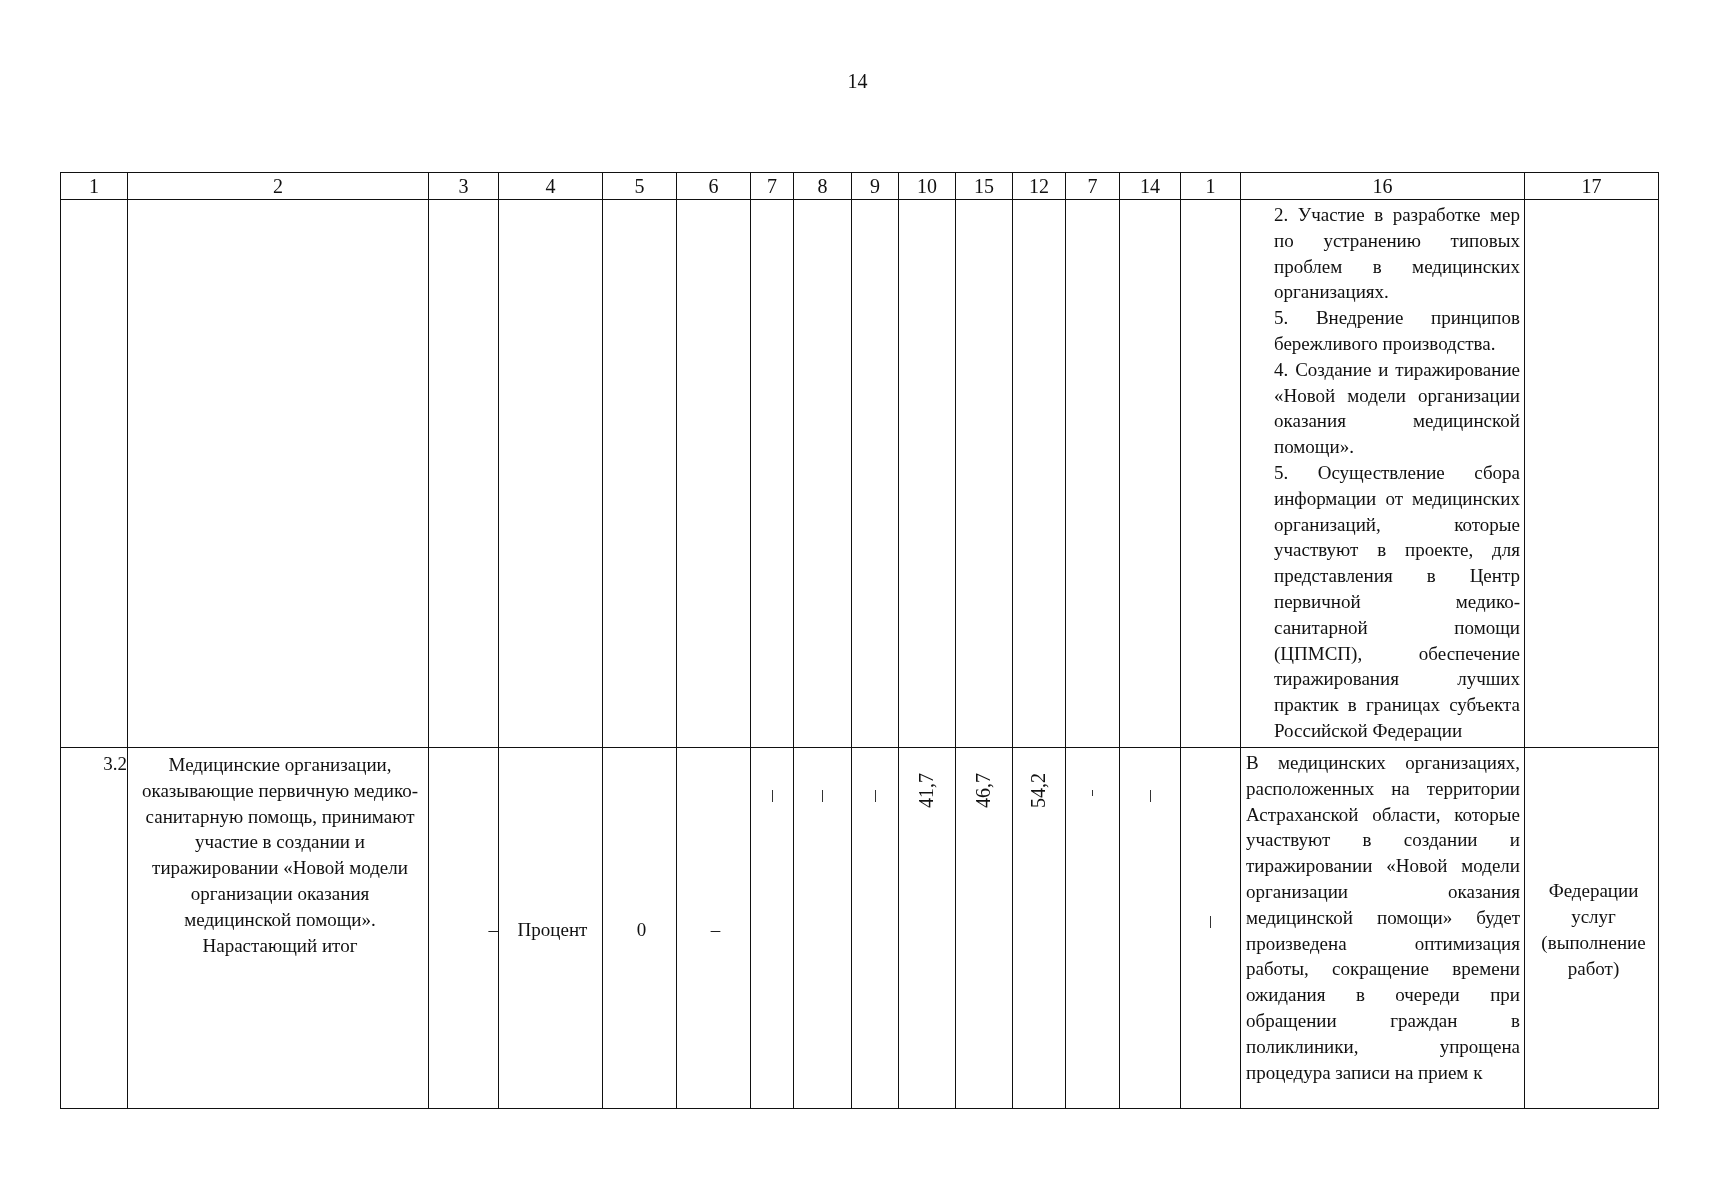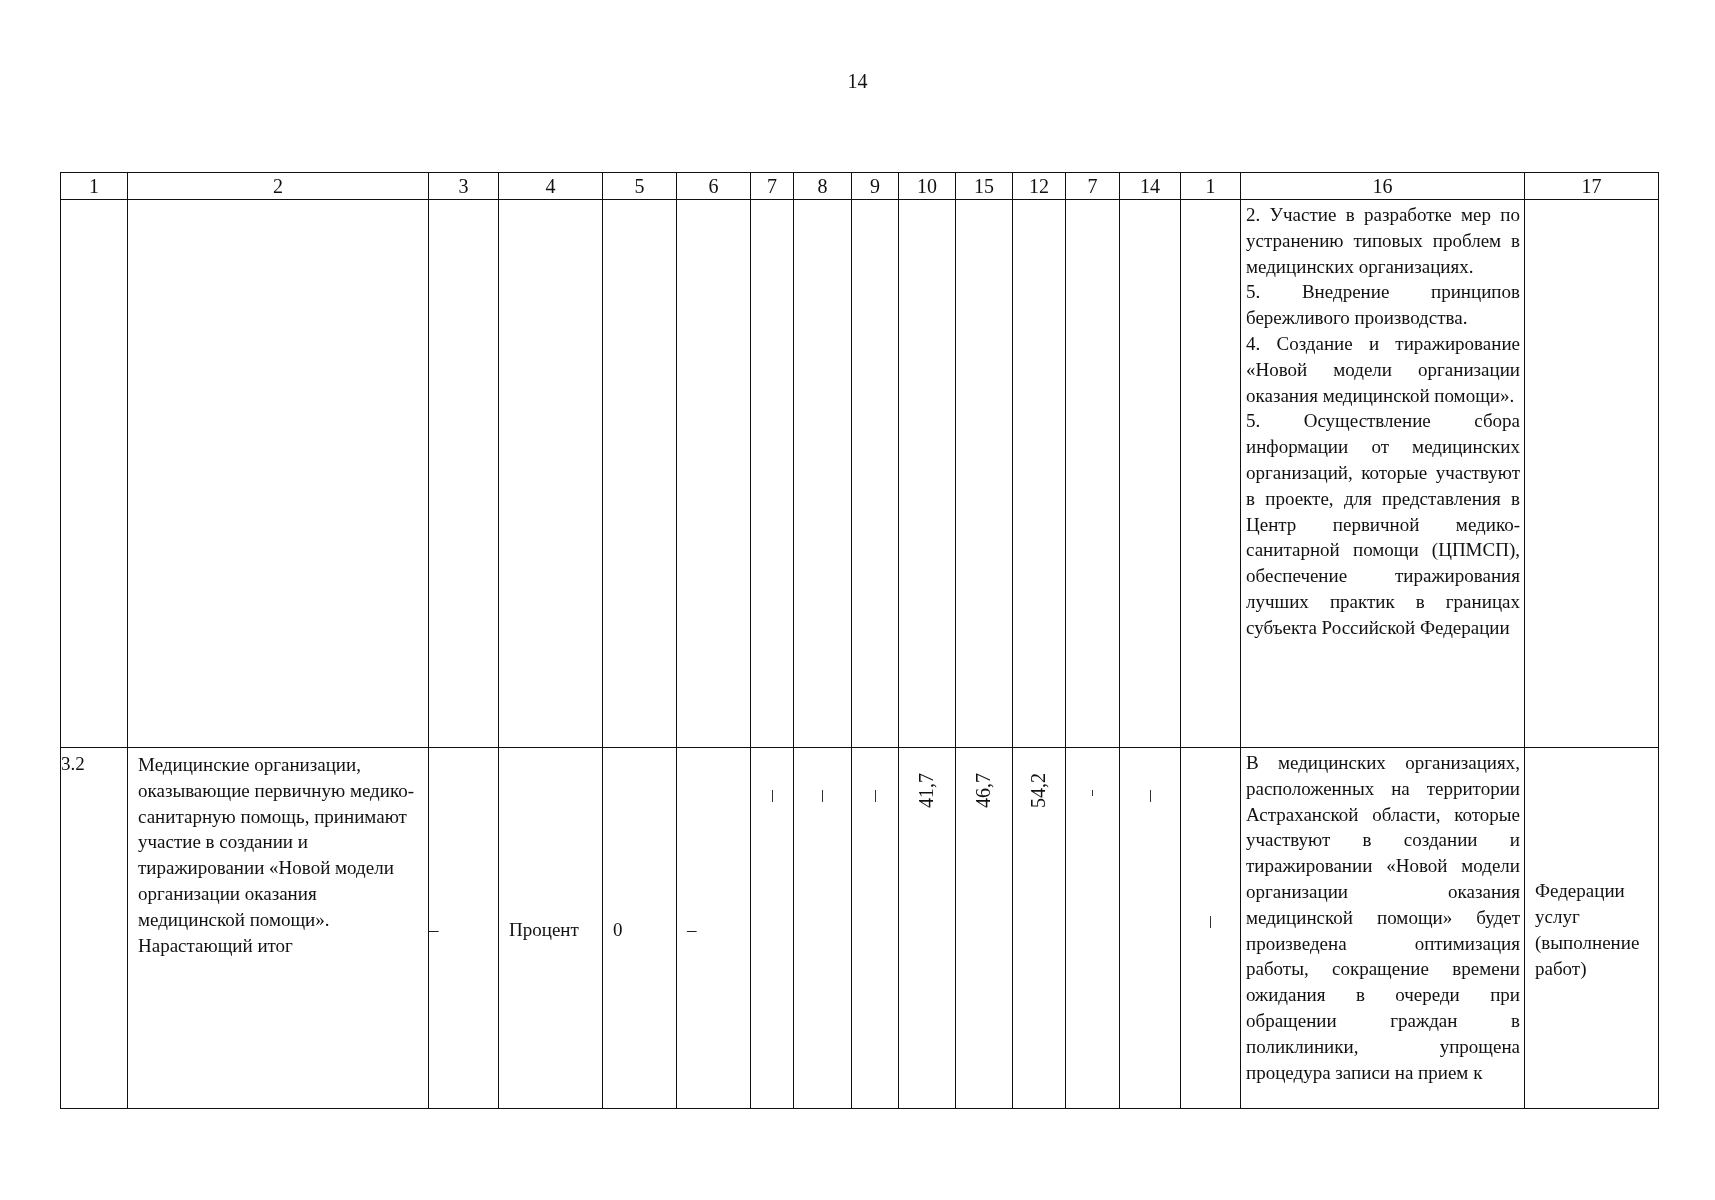"2. Участие в разработке мер" .para { margin-left: none -> 28px }
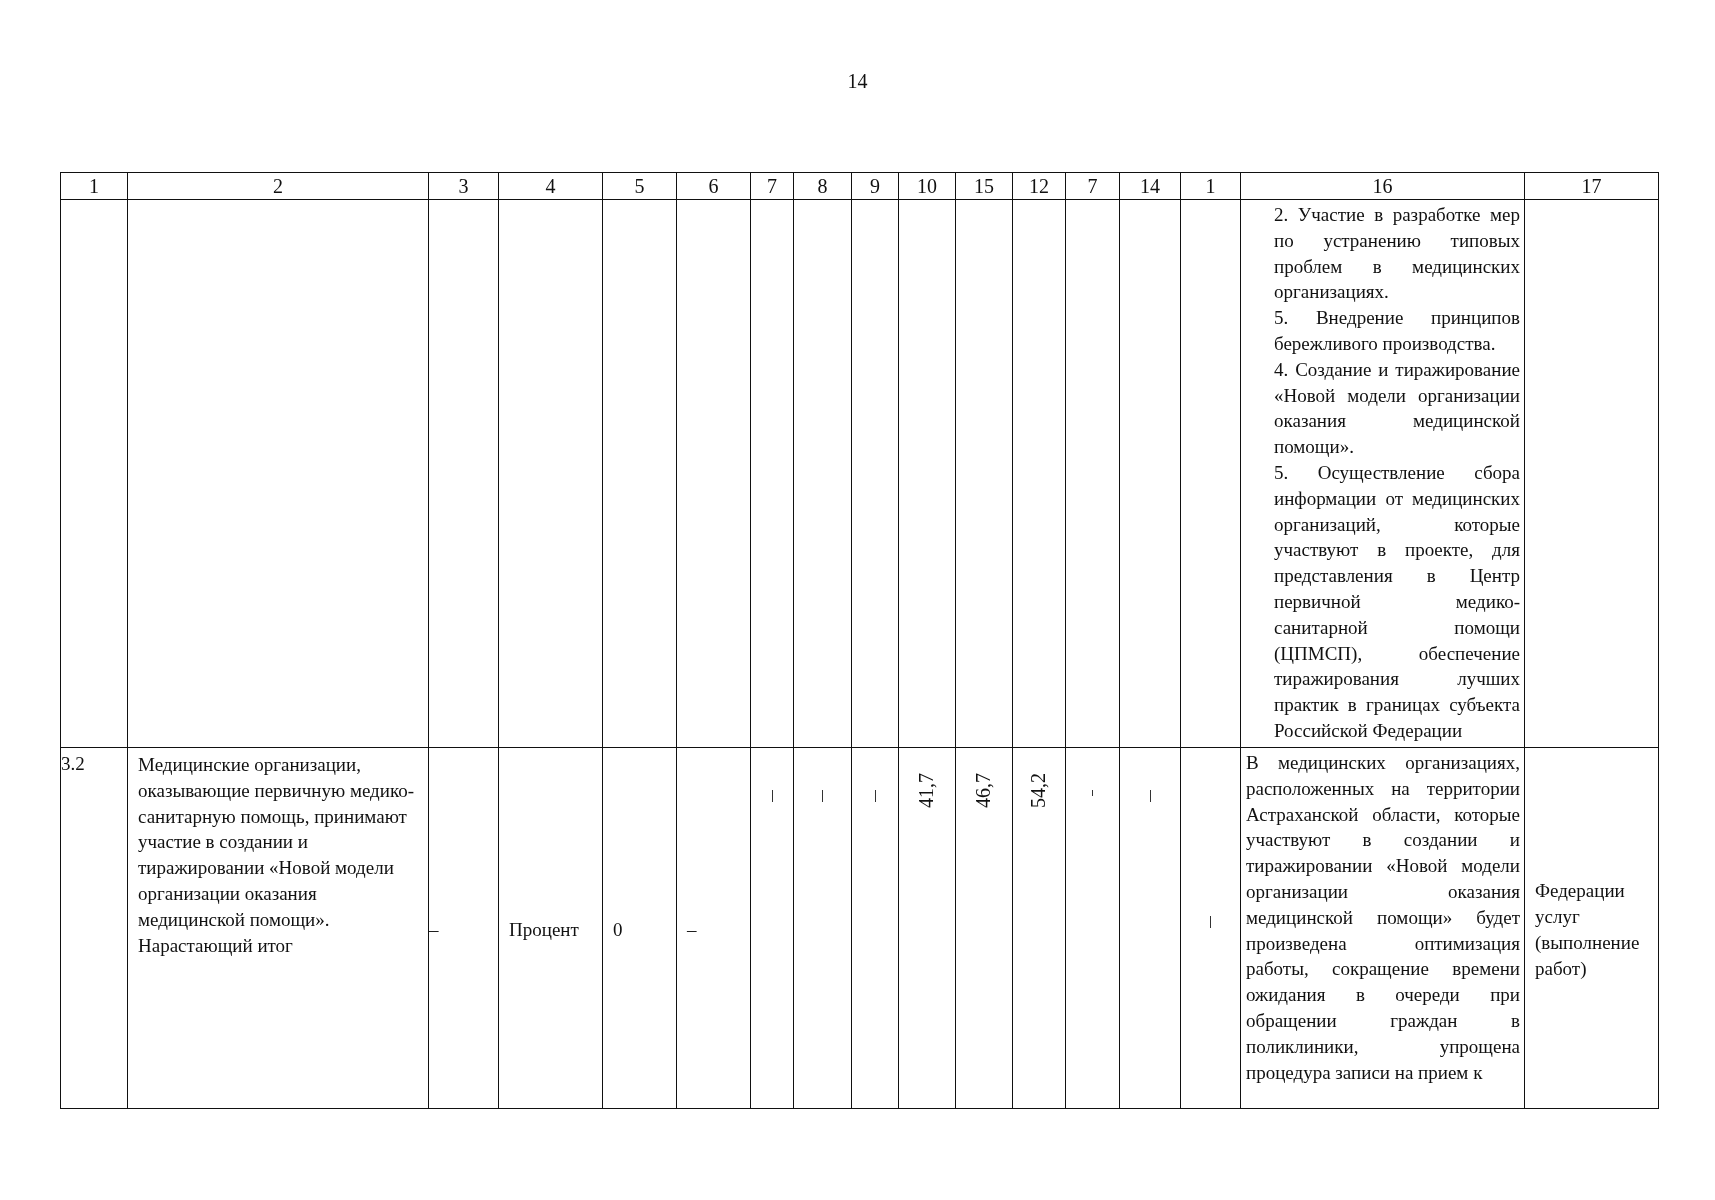"3.2" .num { text-align: left -> right }
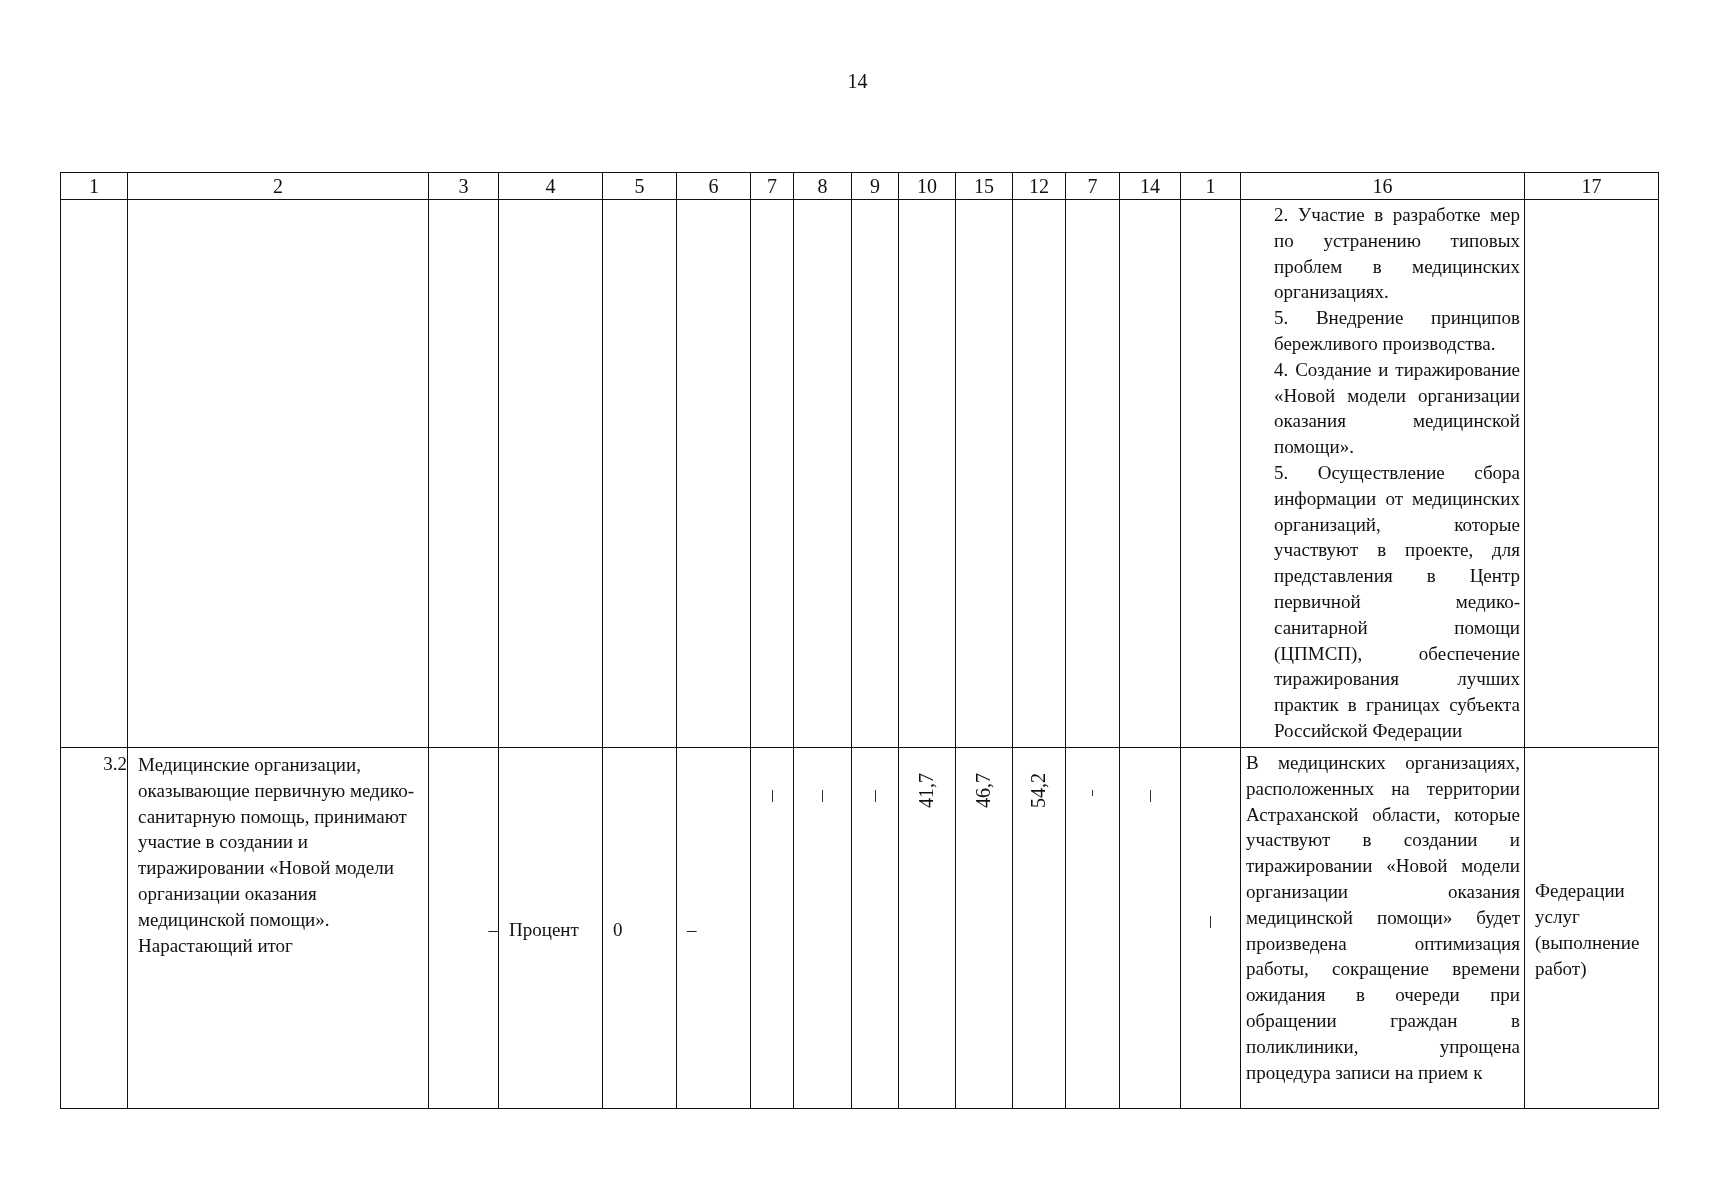"Медицинские организации, оказывающие" .cell-left { text-align: none -> center }
